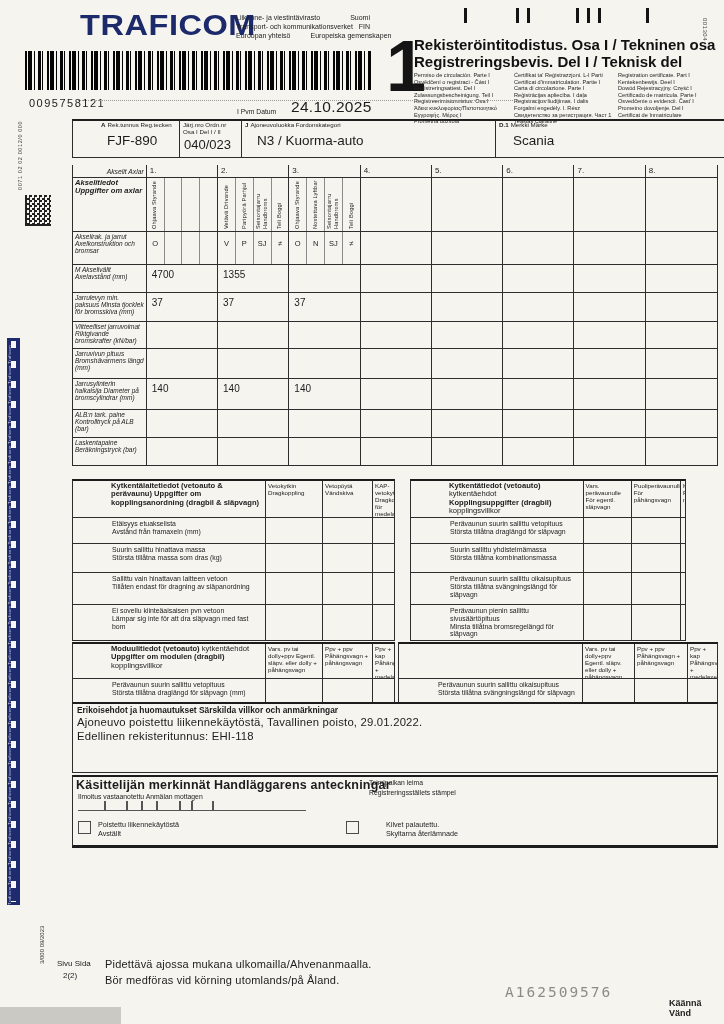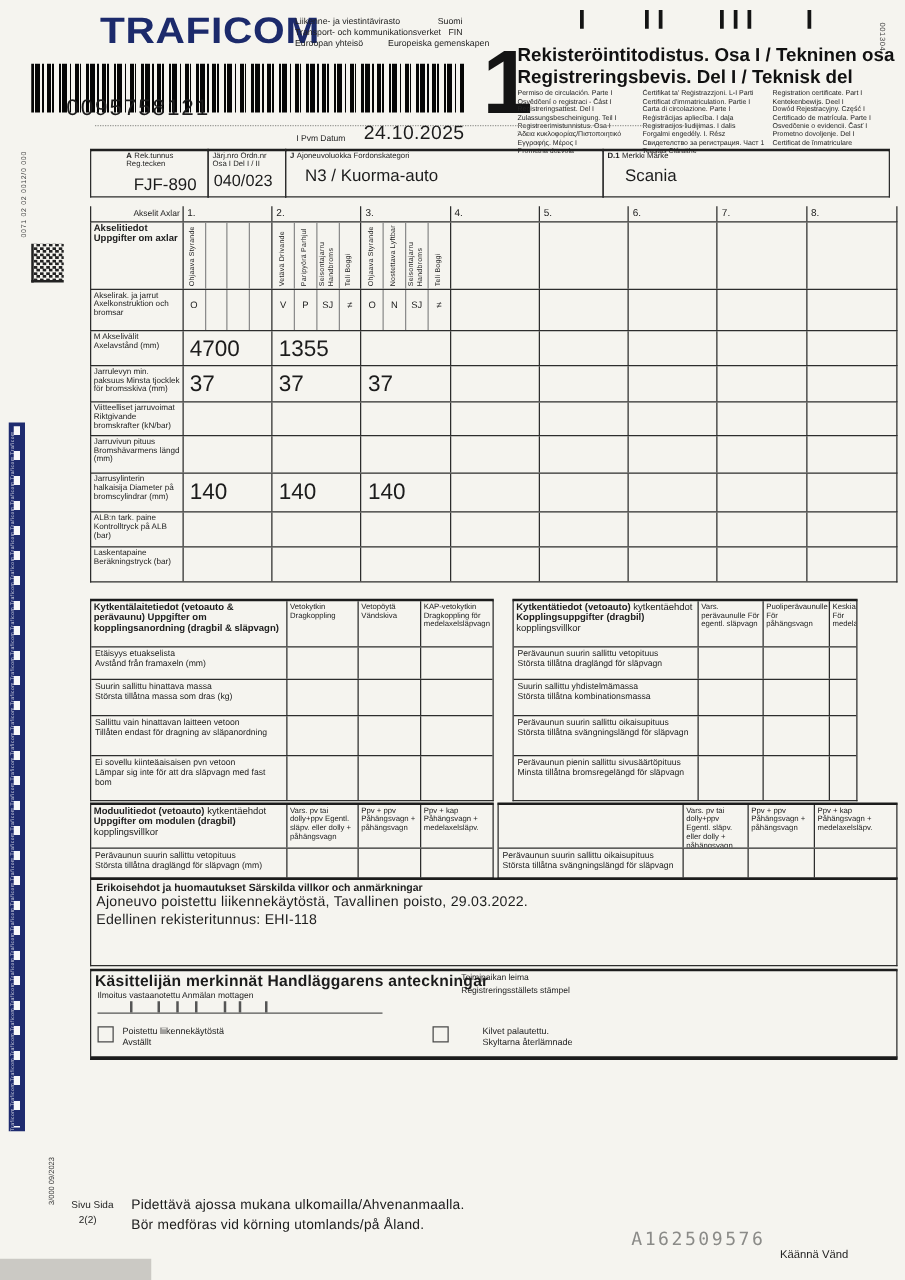"0095758121" #bcnum { font-size: 18px -> 11px; margin-left: 24px -> none; top: 76px -> 97px }
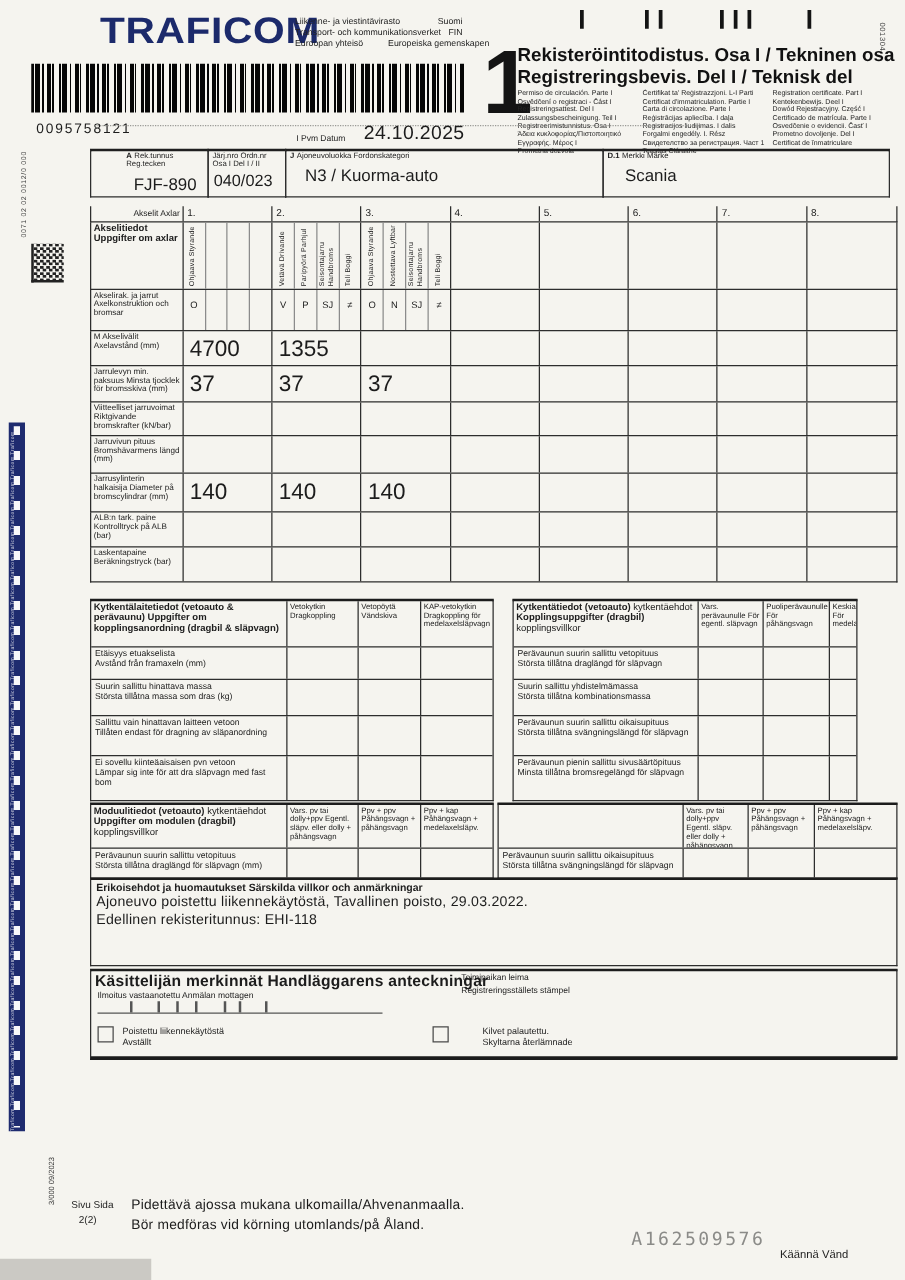"FJF-890" #f-a { width: 95px -> 108px }
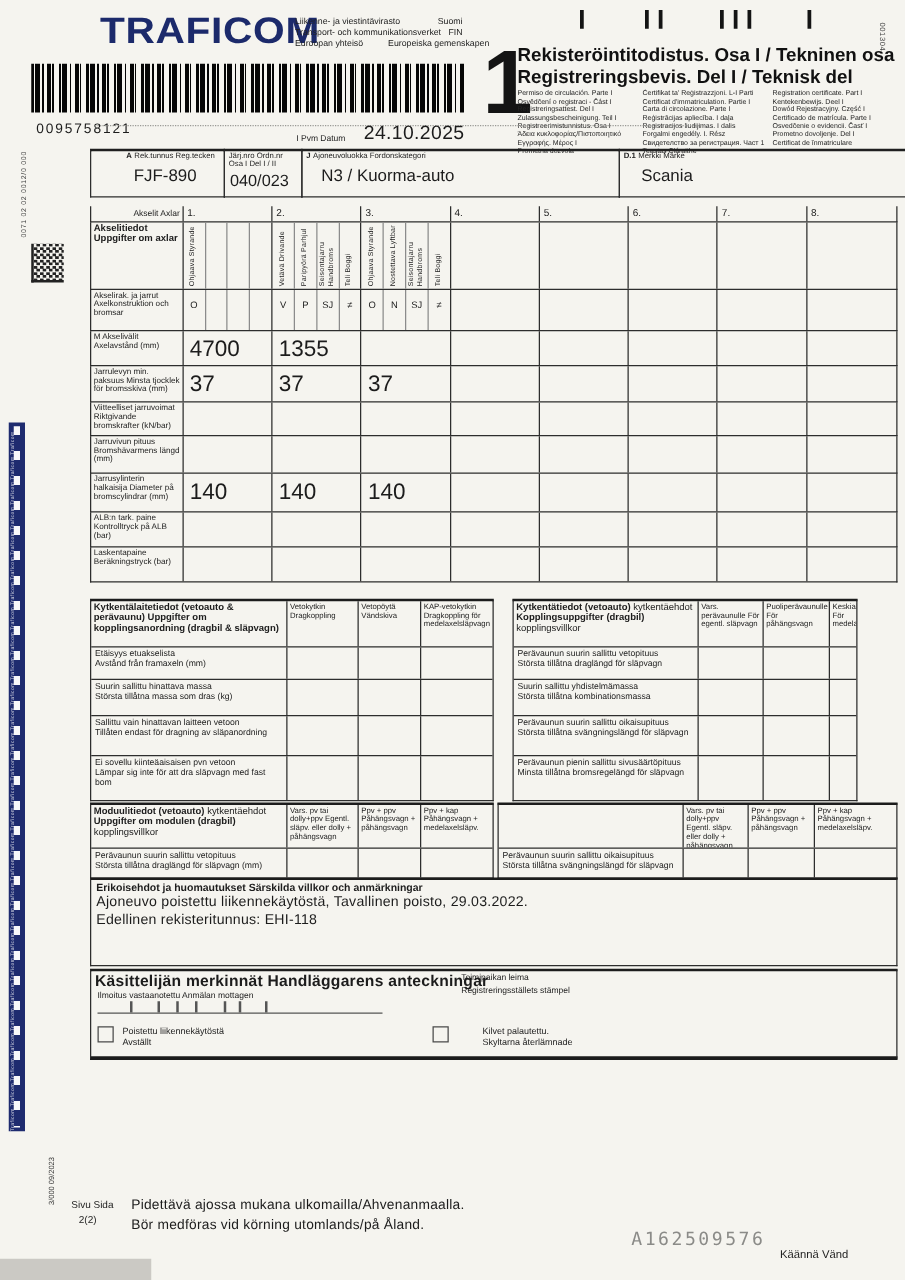"Akselitiedot Uppgifter om axlar" .axl { font-style: none -> italic }
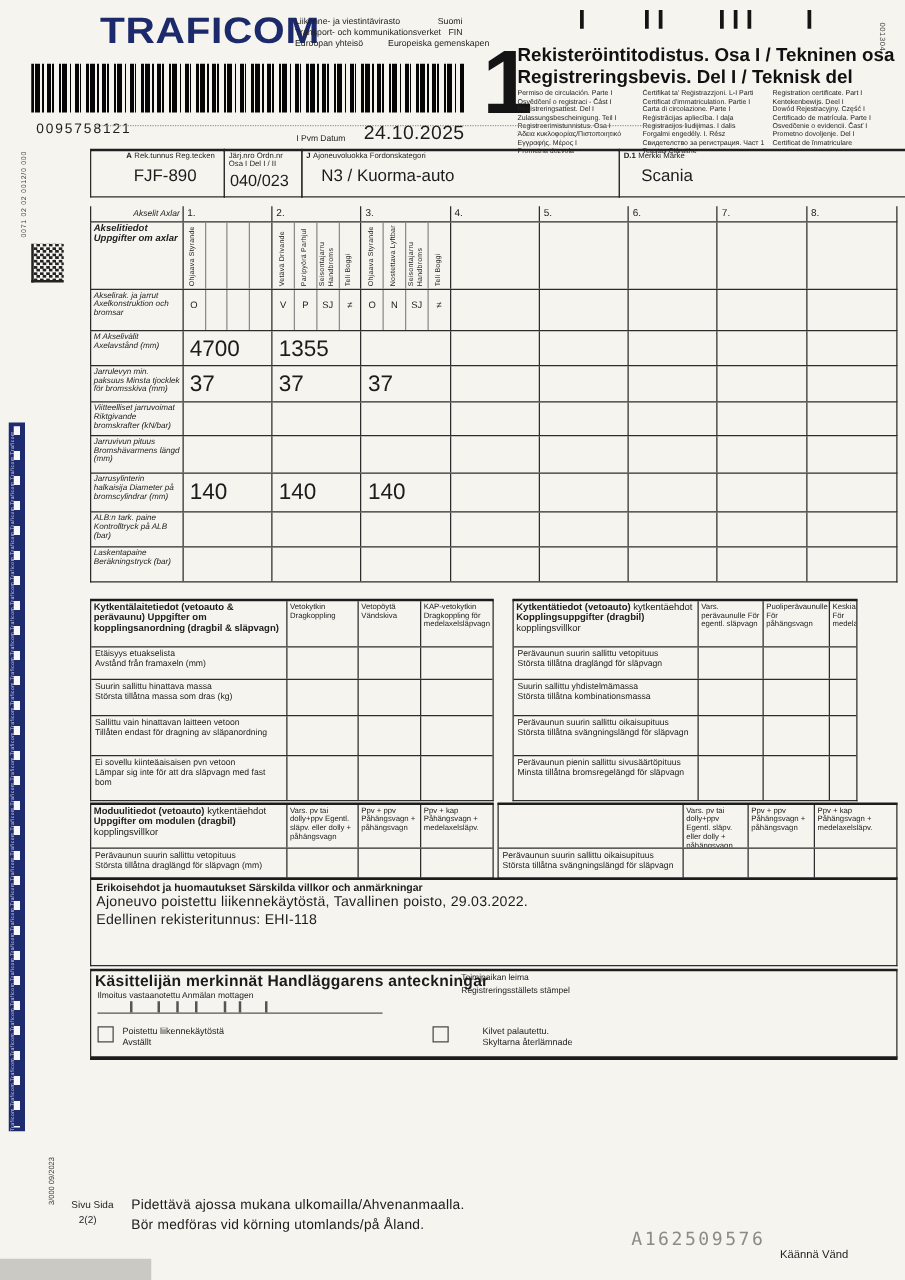"4700" .axc.v { font-size: 18px -> 10px }
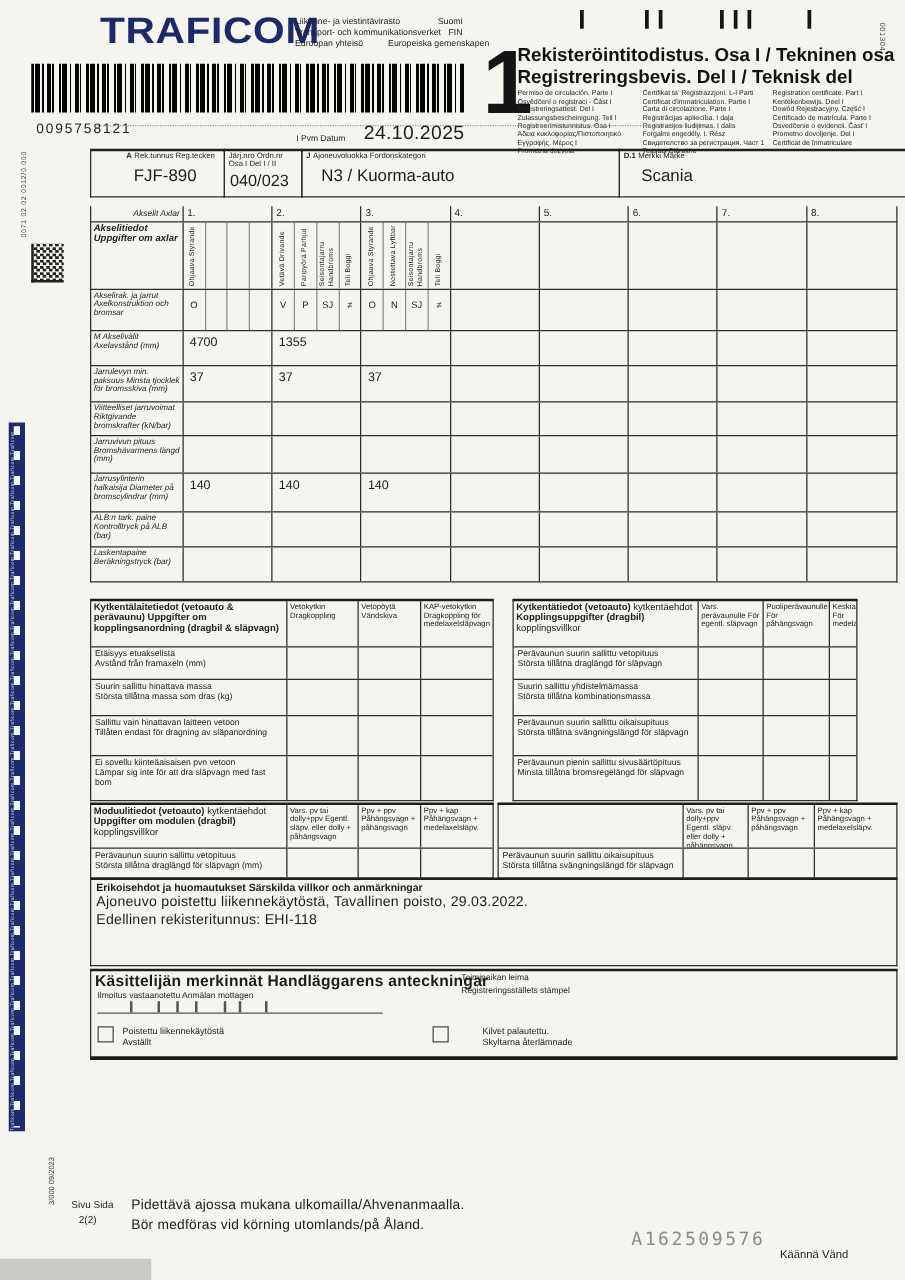"Kytkentälaitetiedot (vetoauto &" .kc:first-child { margin-left: none -> 36px }
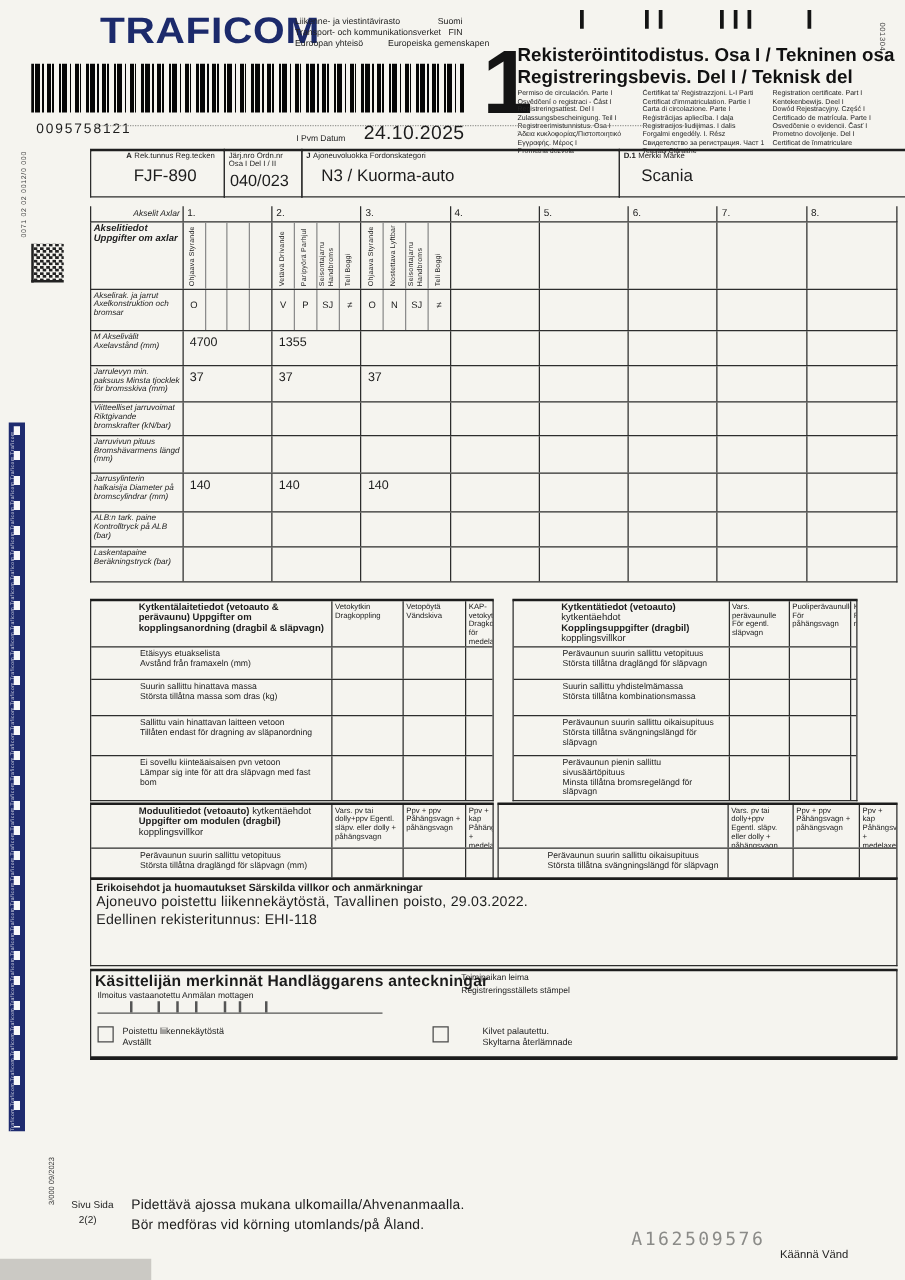"Ajoneuvo poistettu liikennekäytöstä," div.ln { text: 29.03.2022 -> 29.01.2022 }
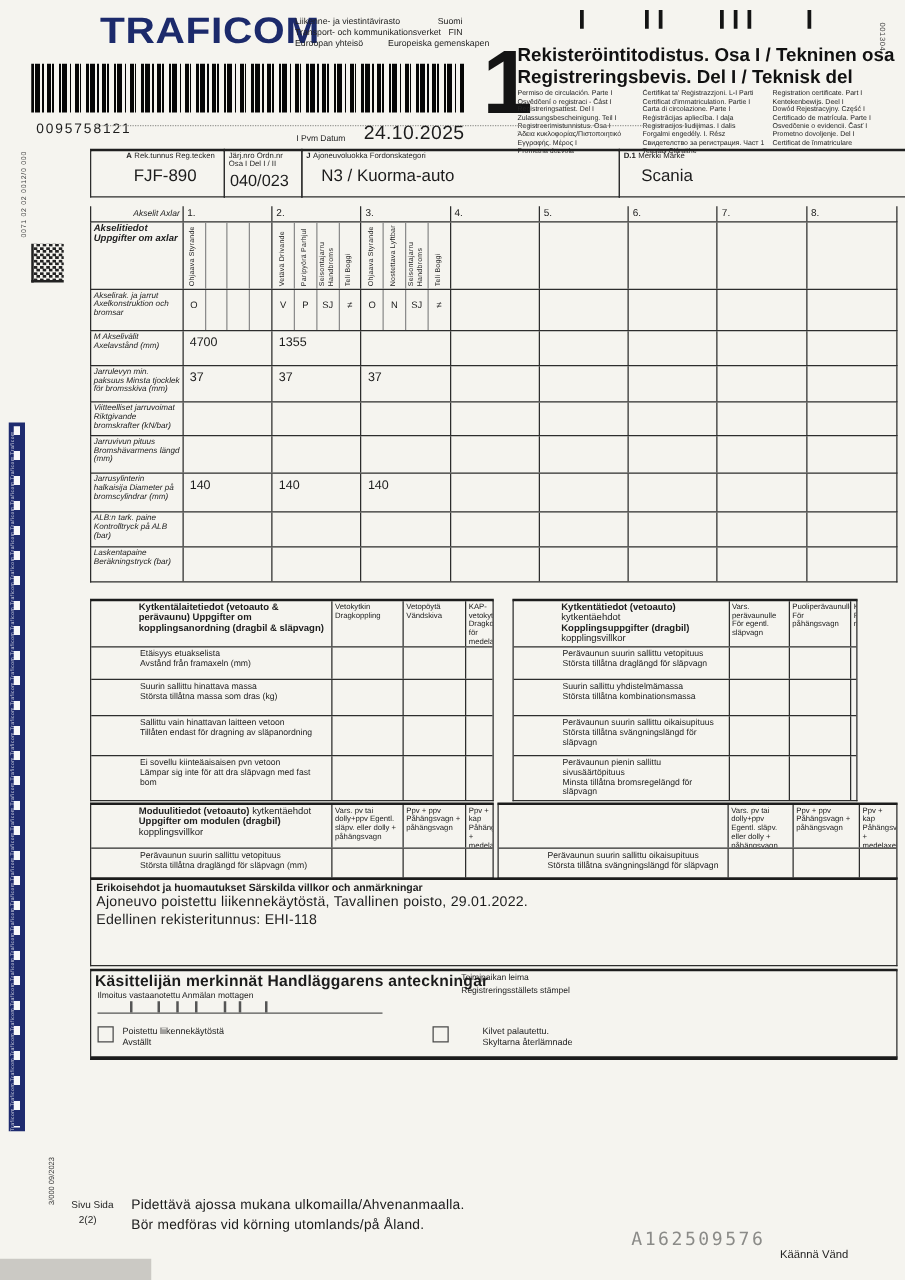"Käännä Vänd" #turn { font-weight: none -> bold; left: 624px -> 669px }
